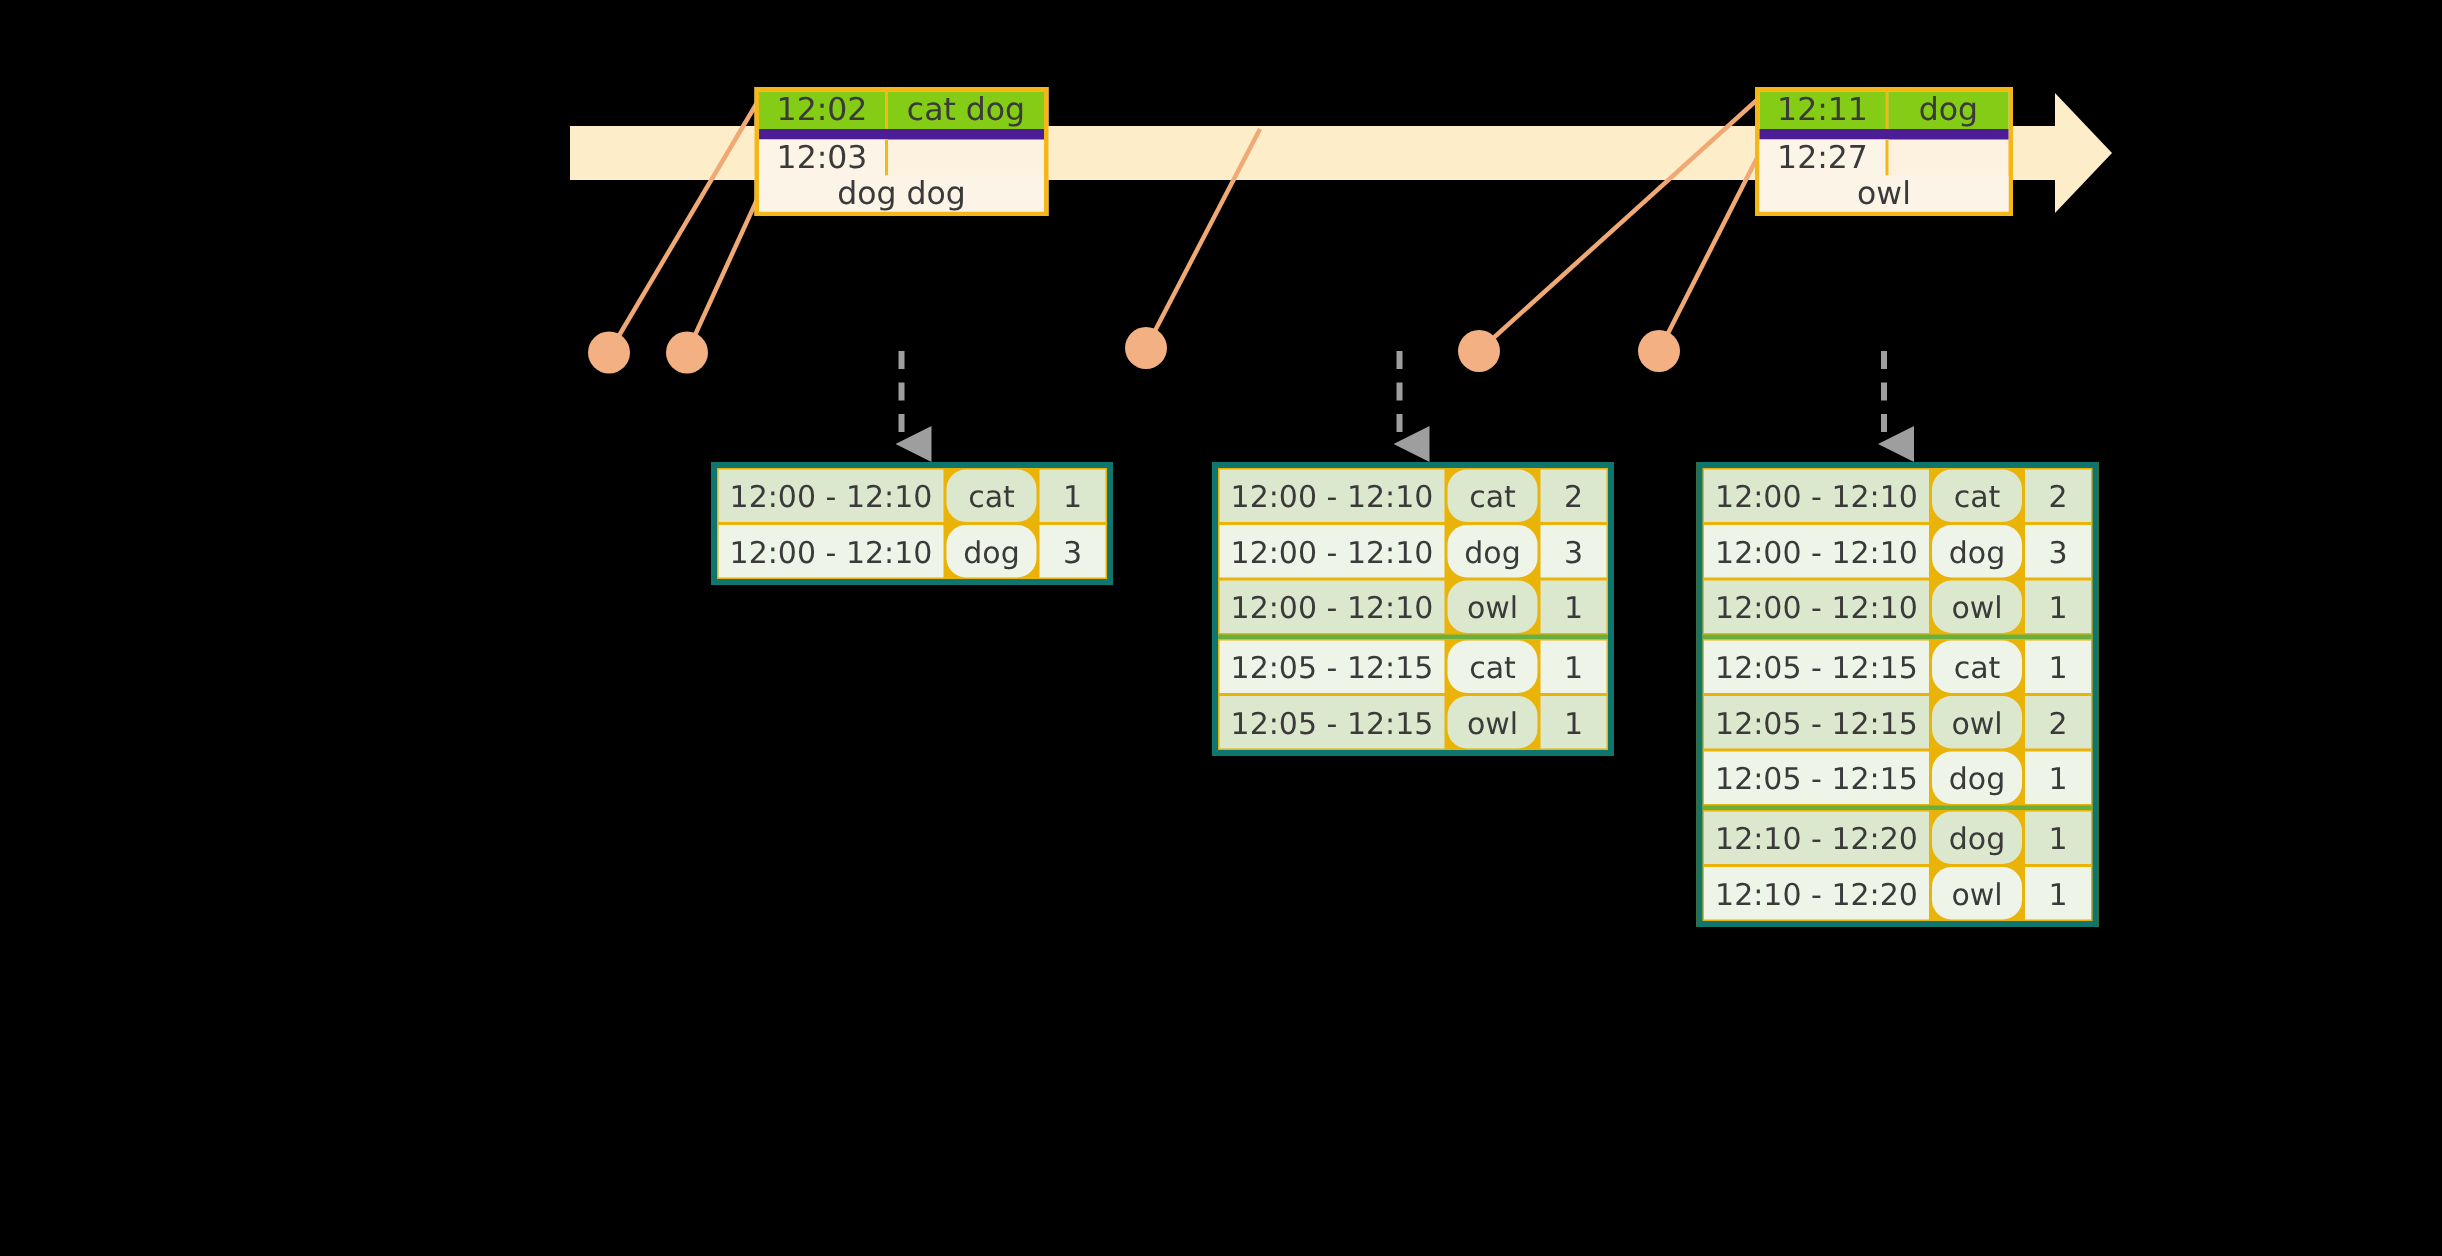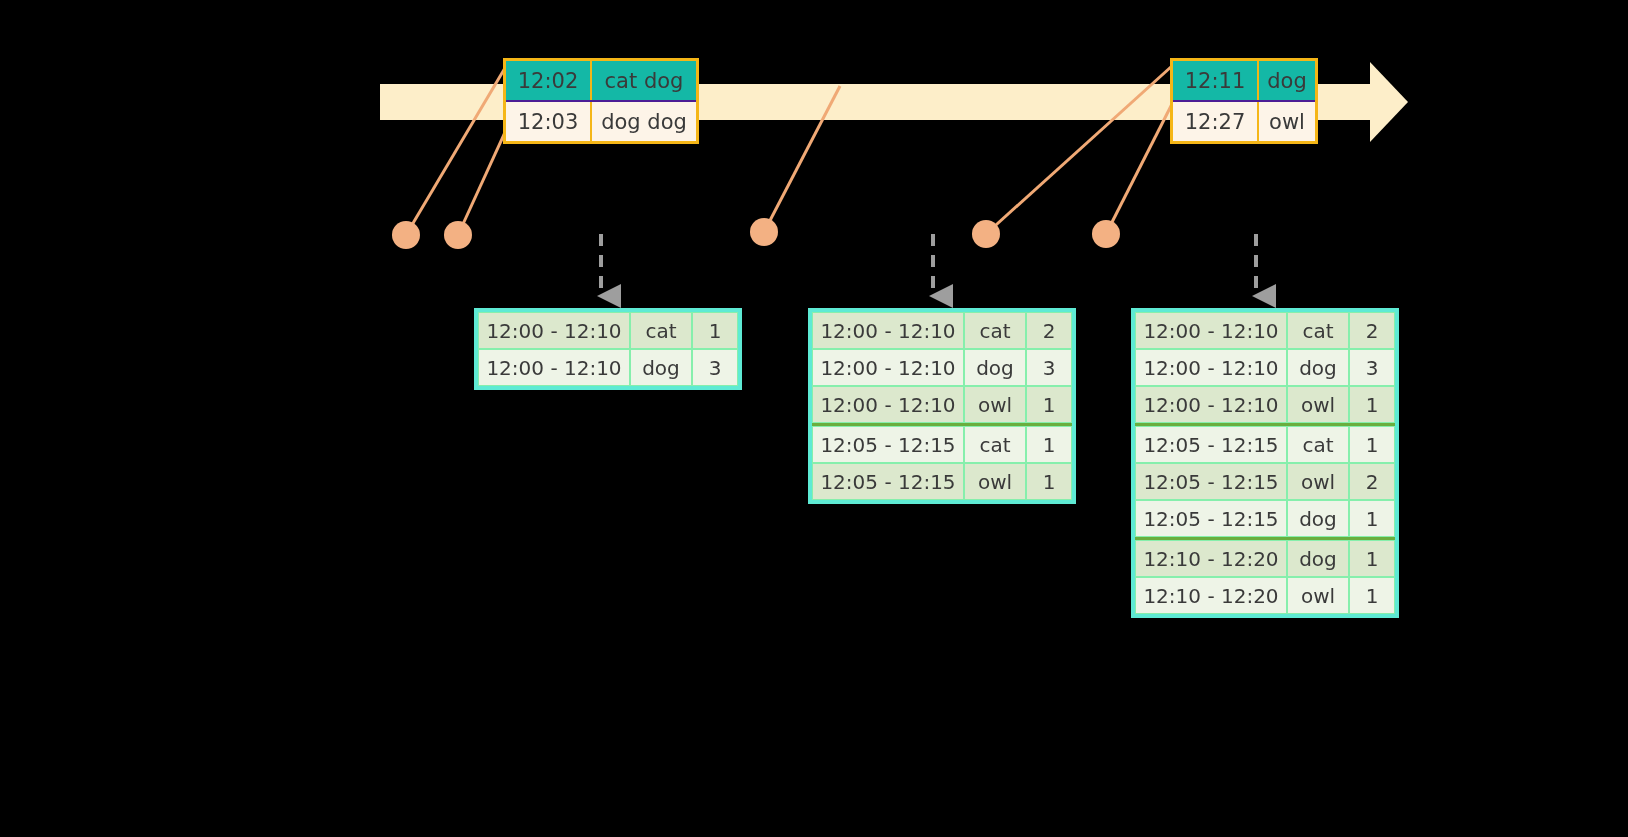"12:02" .event-row.shaded .ev-cell { background: #14b8a6 -> #84cc16 }
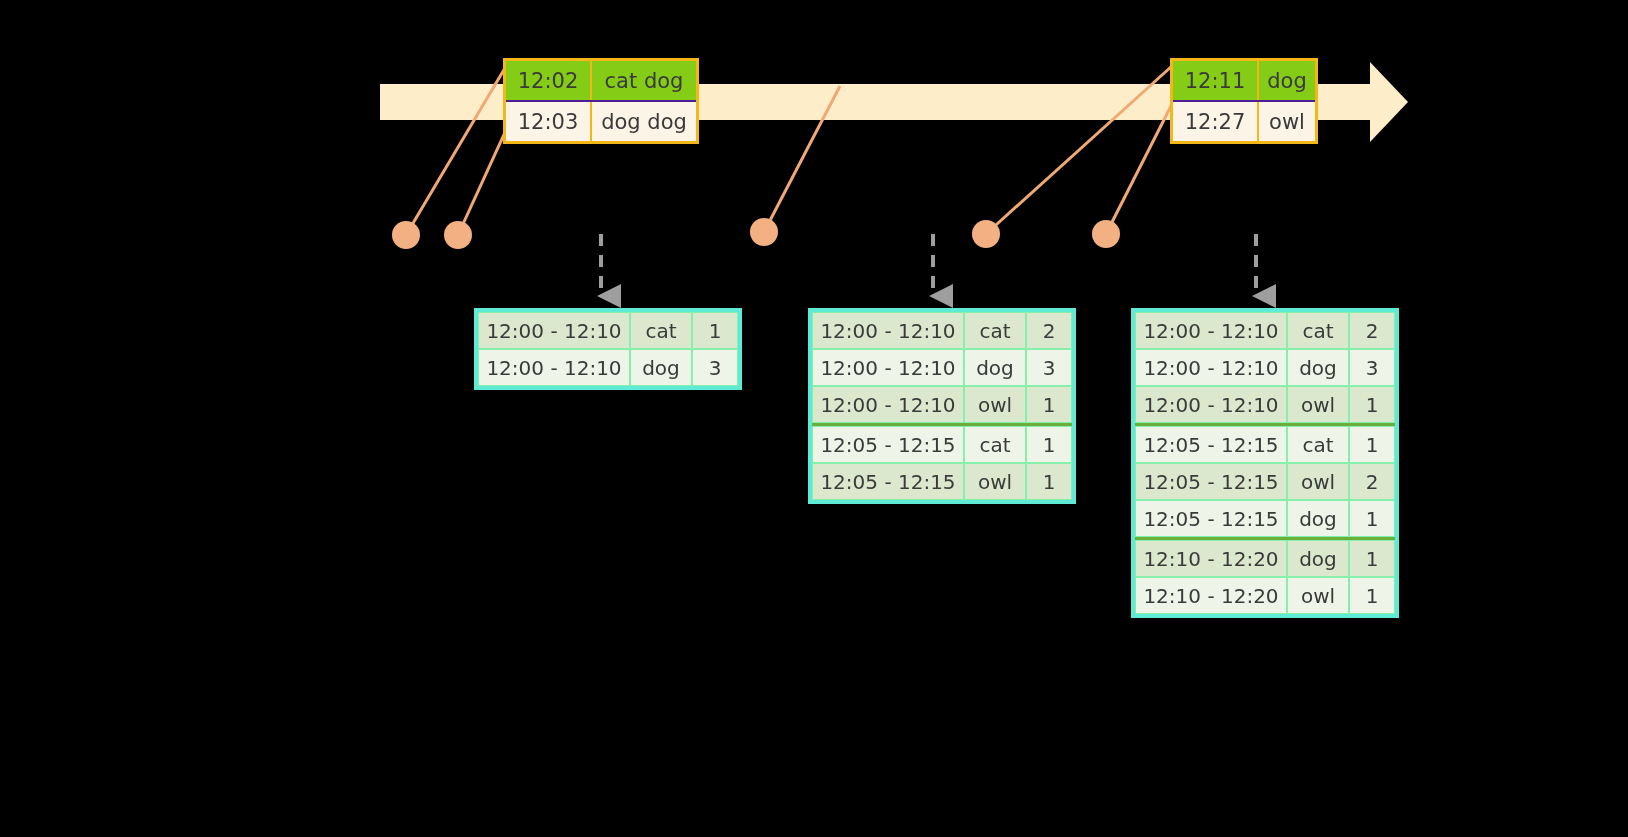"12:11" div.event-box { width: 148px -> 172px }
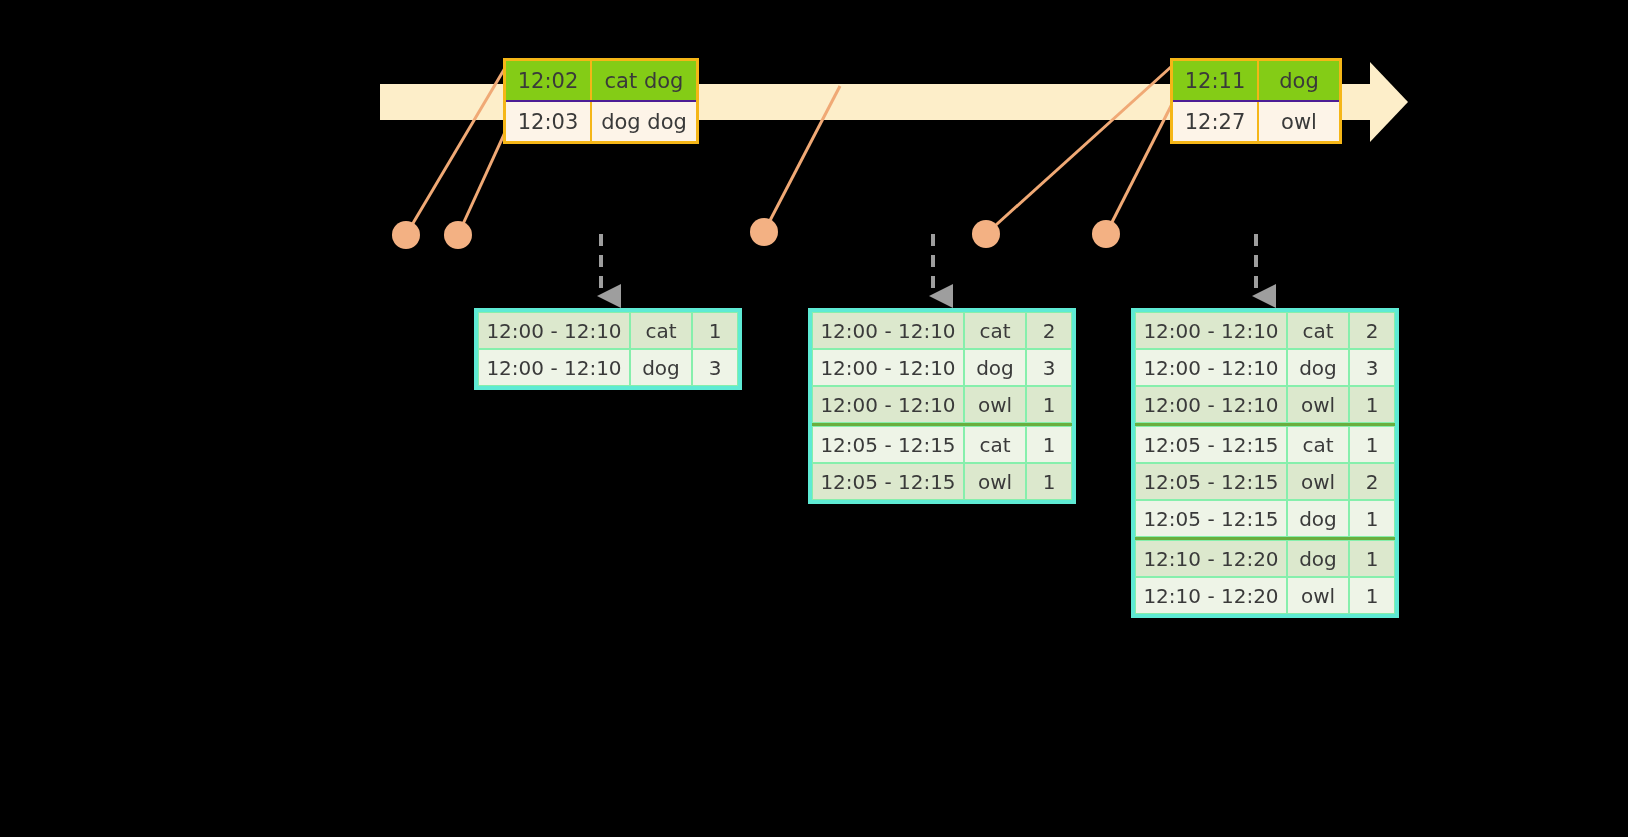"12:03" .event-row + .event-row { border-top: 2px solid #4c1d95 -> 7px solid #4c1d95; flex-direction: none -> column }
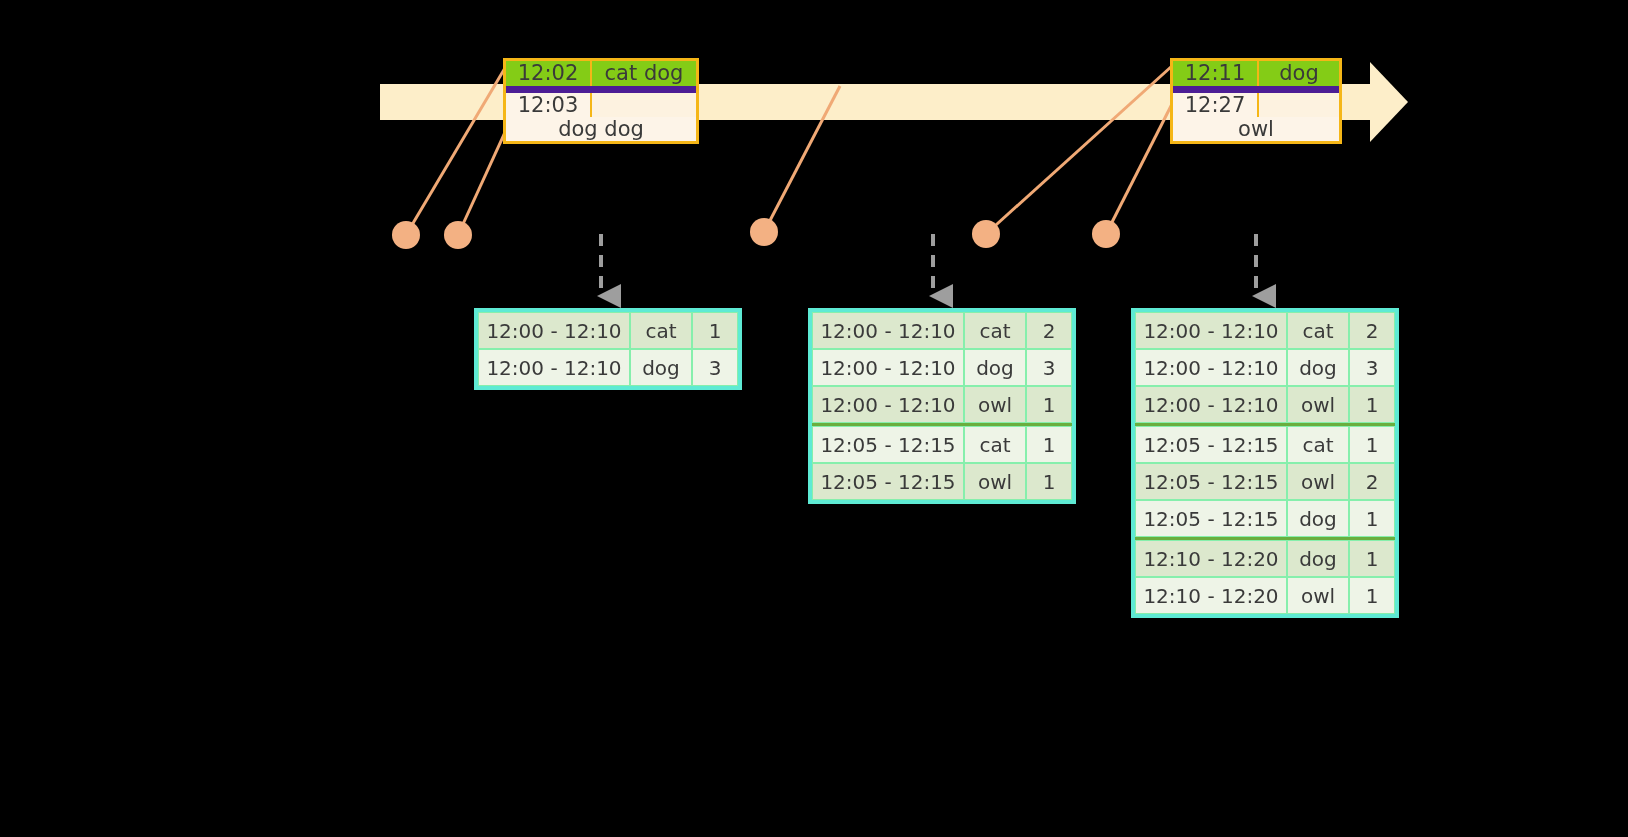"12:00 - 12:10" .result-table { background: #86efac -> #eab308; border: 4px solid #5eead4 -> 4px solid #0f766e }
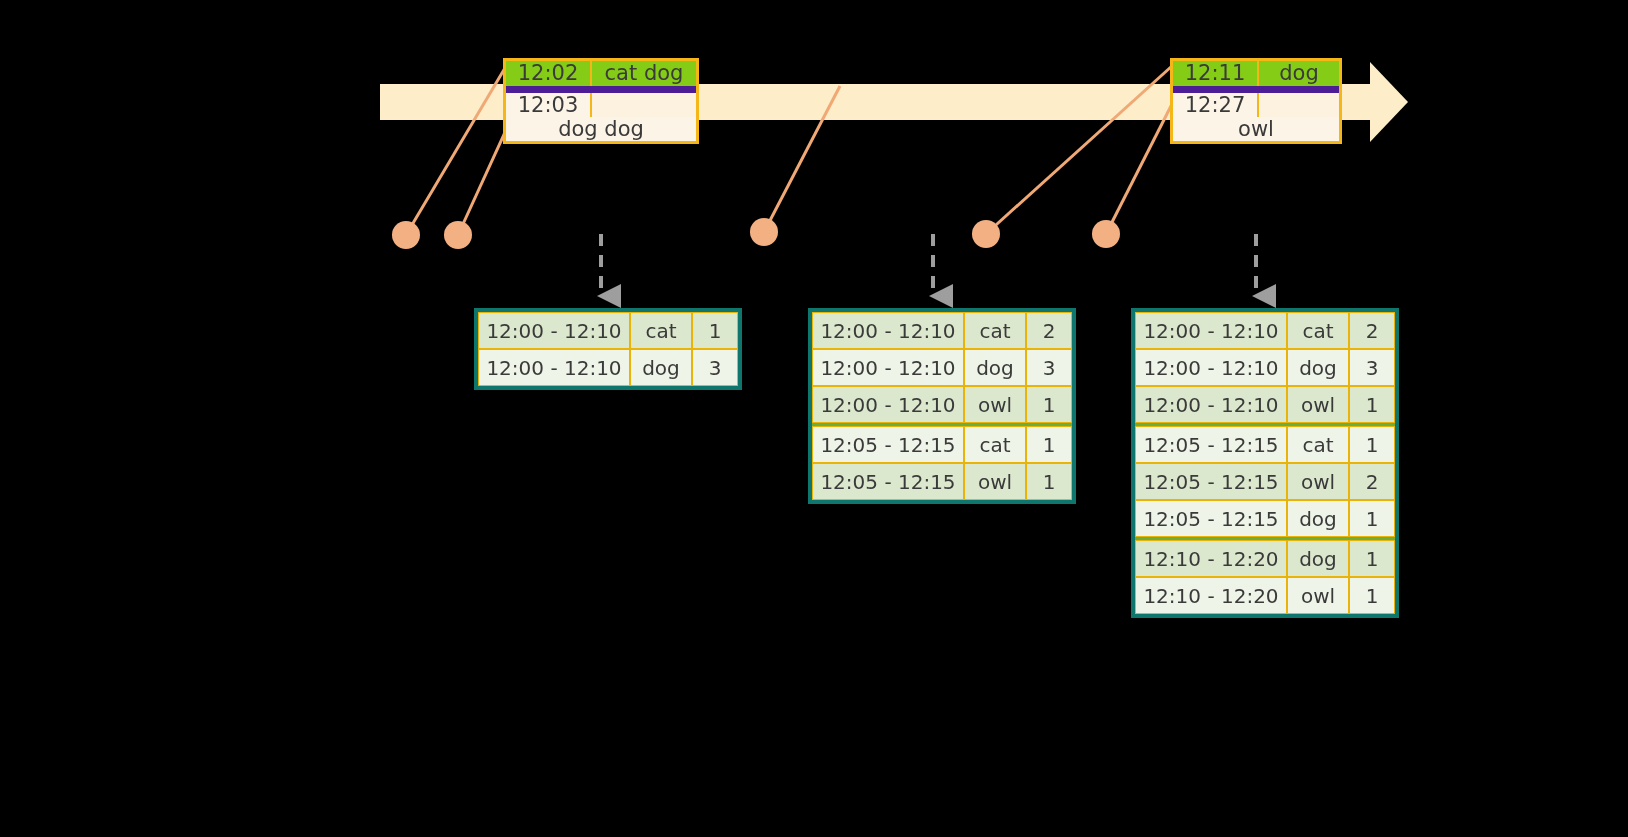"cat" .res-key { border-radius: none -> 13px }
